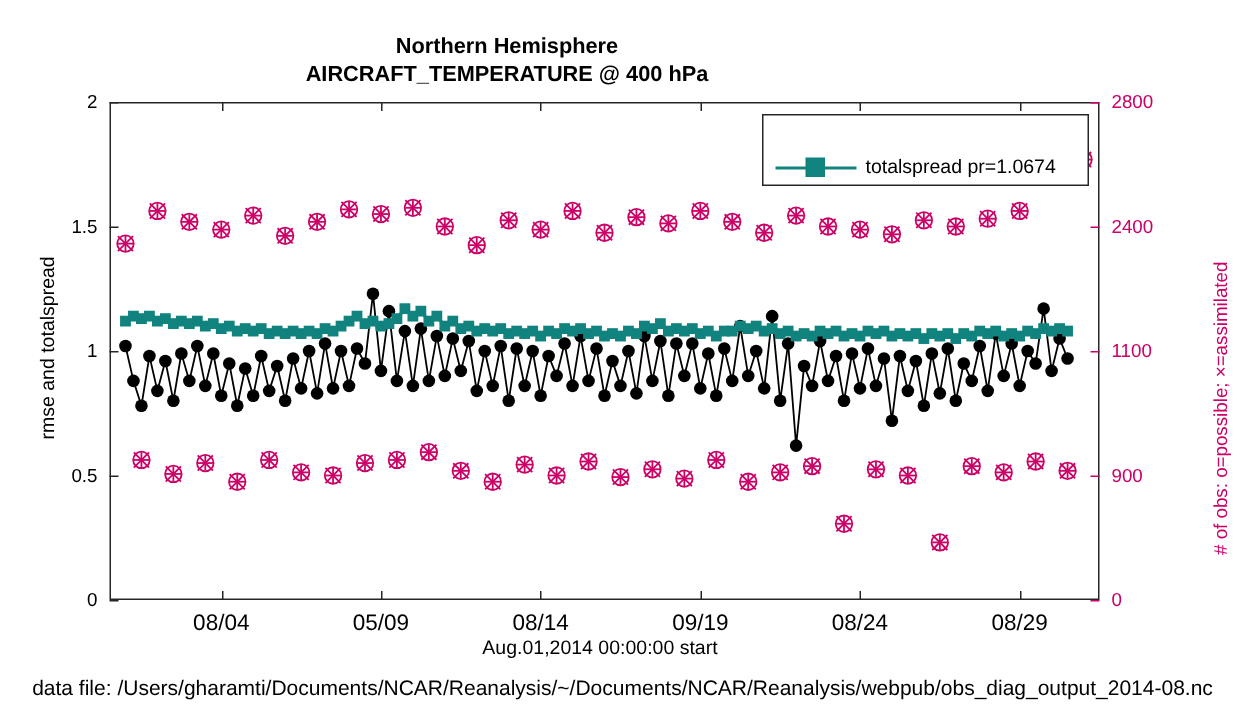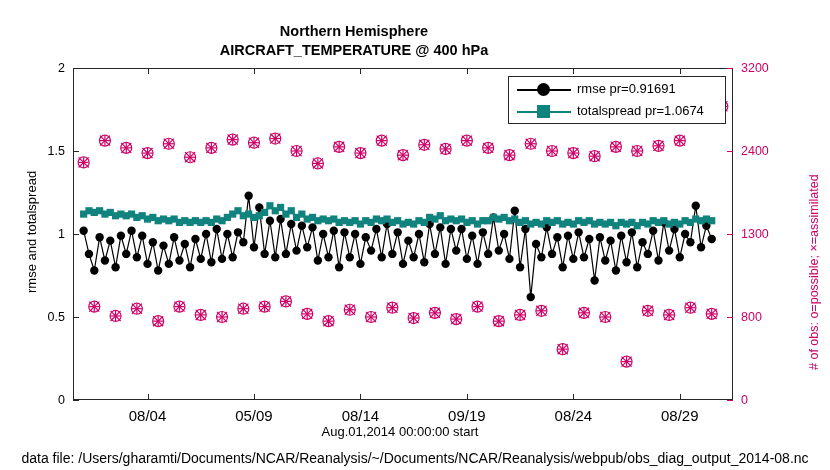"Northern Hemisphere" .title-block { margin-left: 16px -> none }
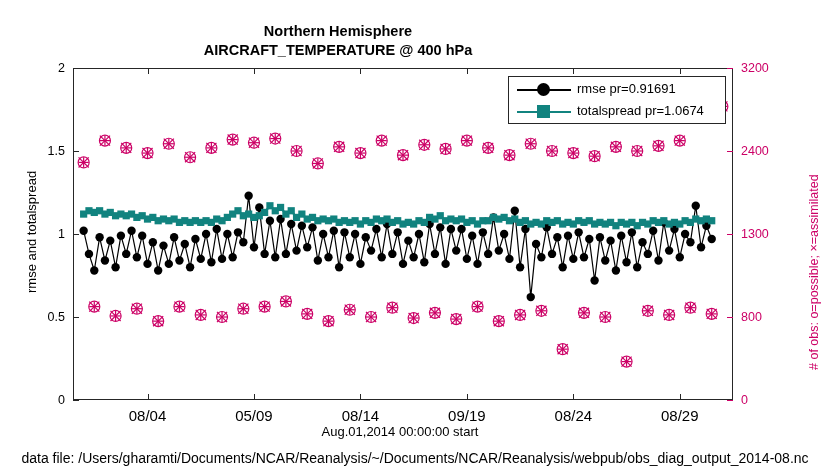"3200" div.ylabel-right { text: 3200 -> 2800 }
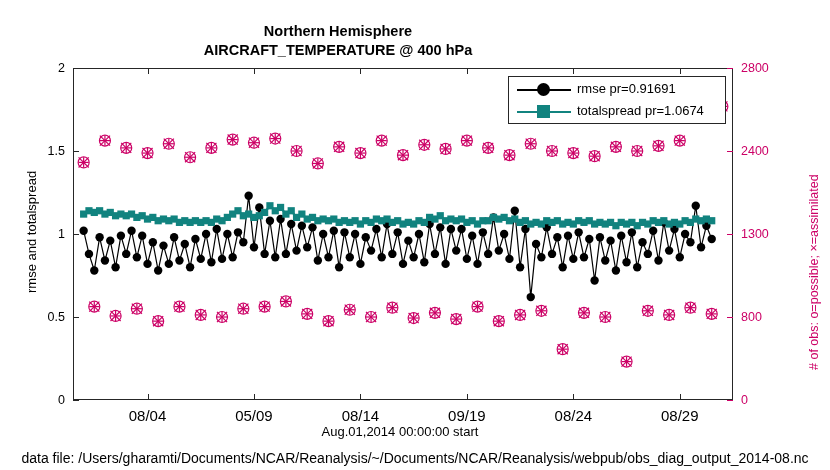"rmse pr=0.91691" div.legend-row { html: <div> <div></div> <div></div> <div>rmse pr=0.91691</div> </div> -> none }
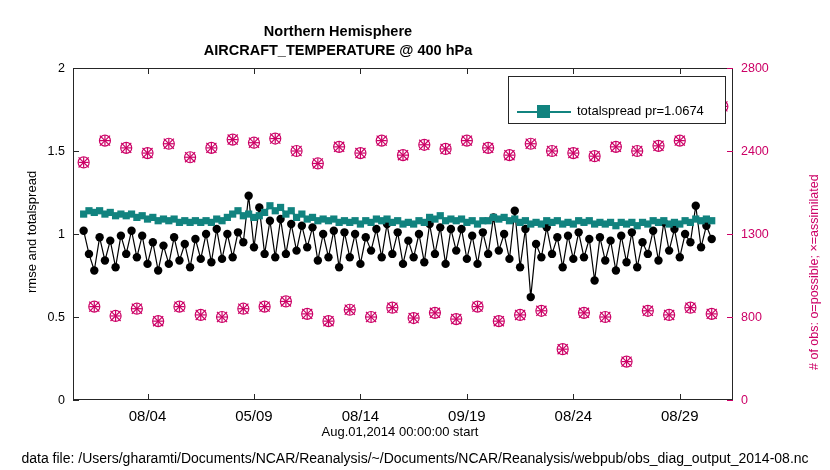"1300" div.ylabel-right { text: 1300 -> 1100 }
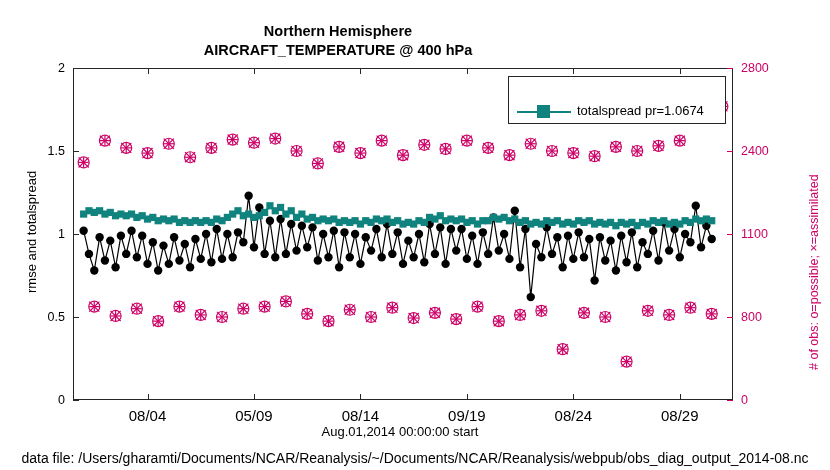"800" div.ylabel-right { text: 800 -> 900 }
